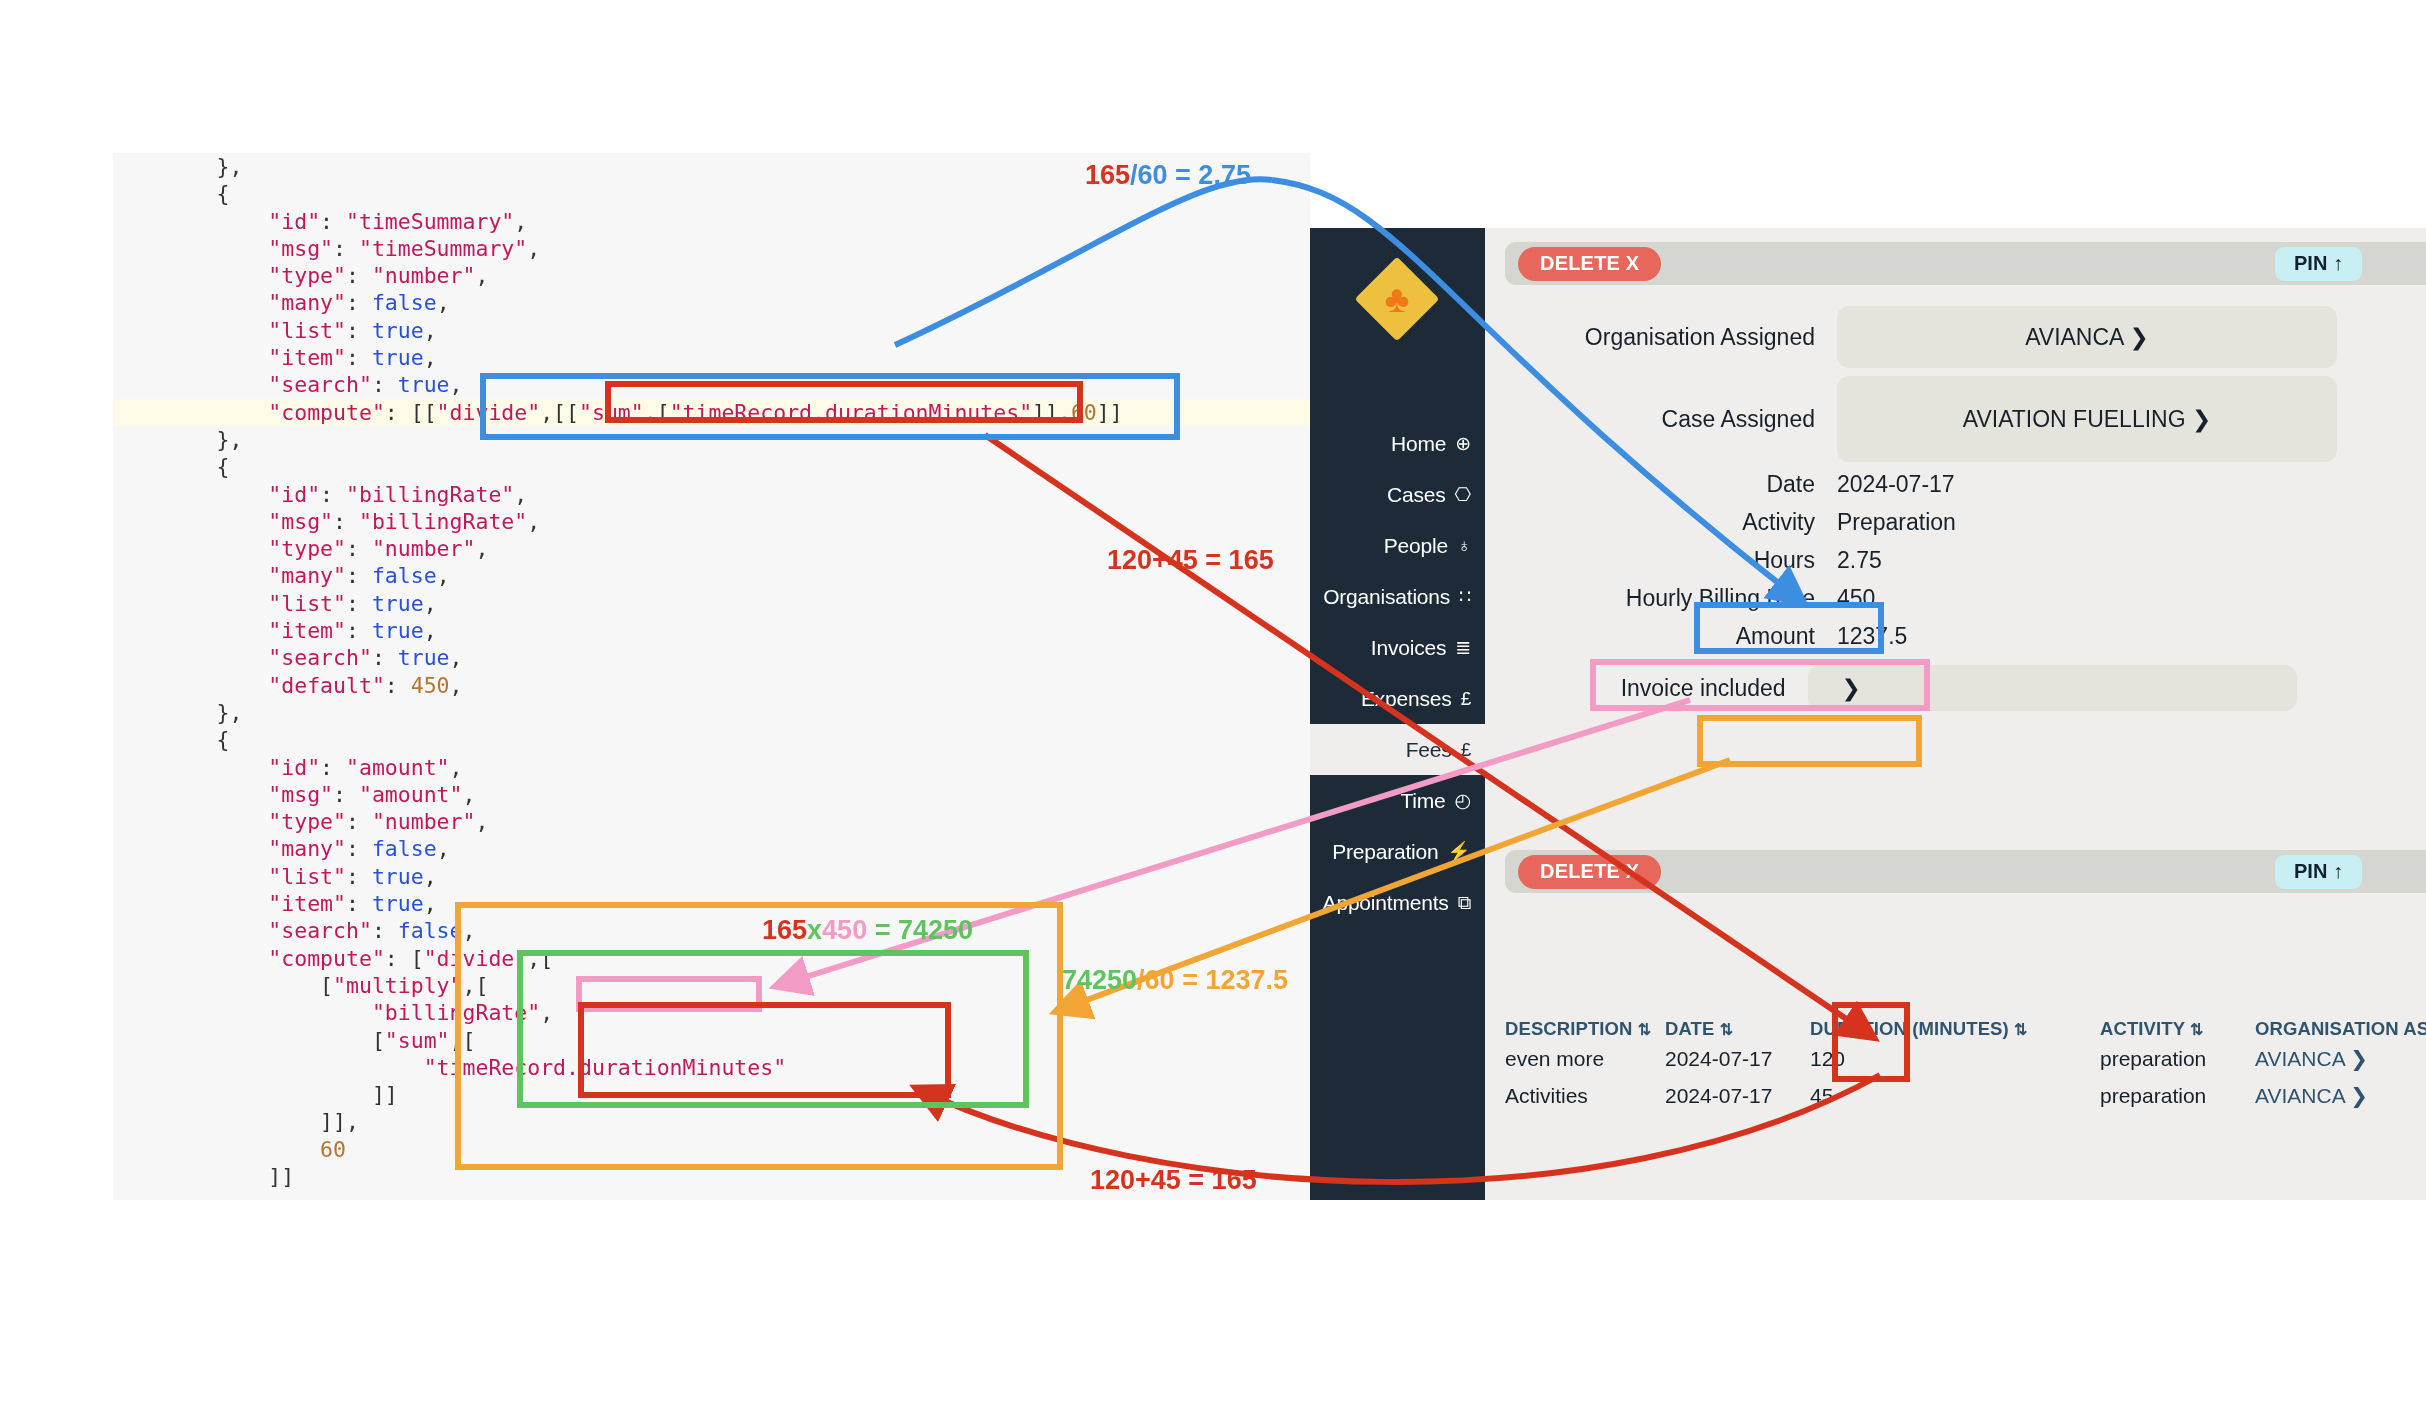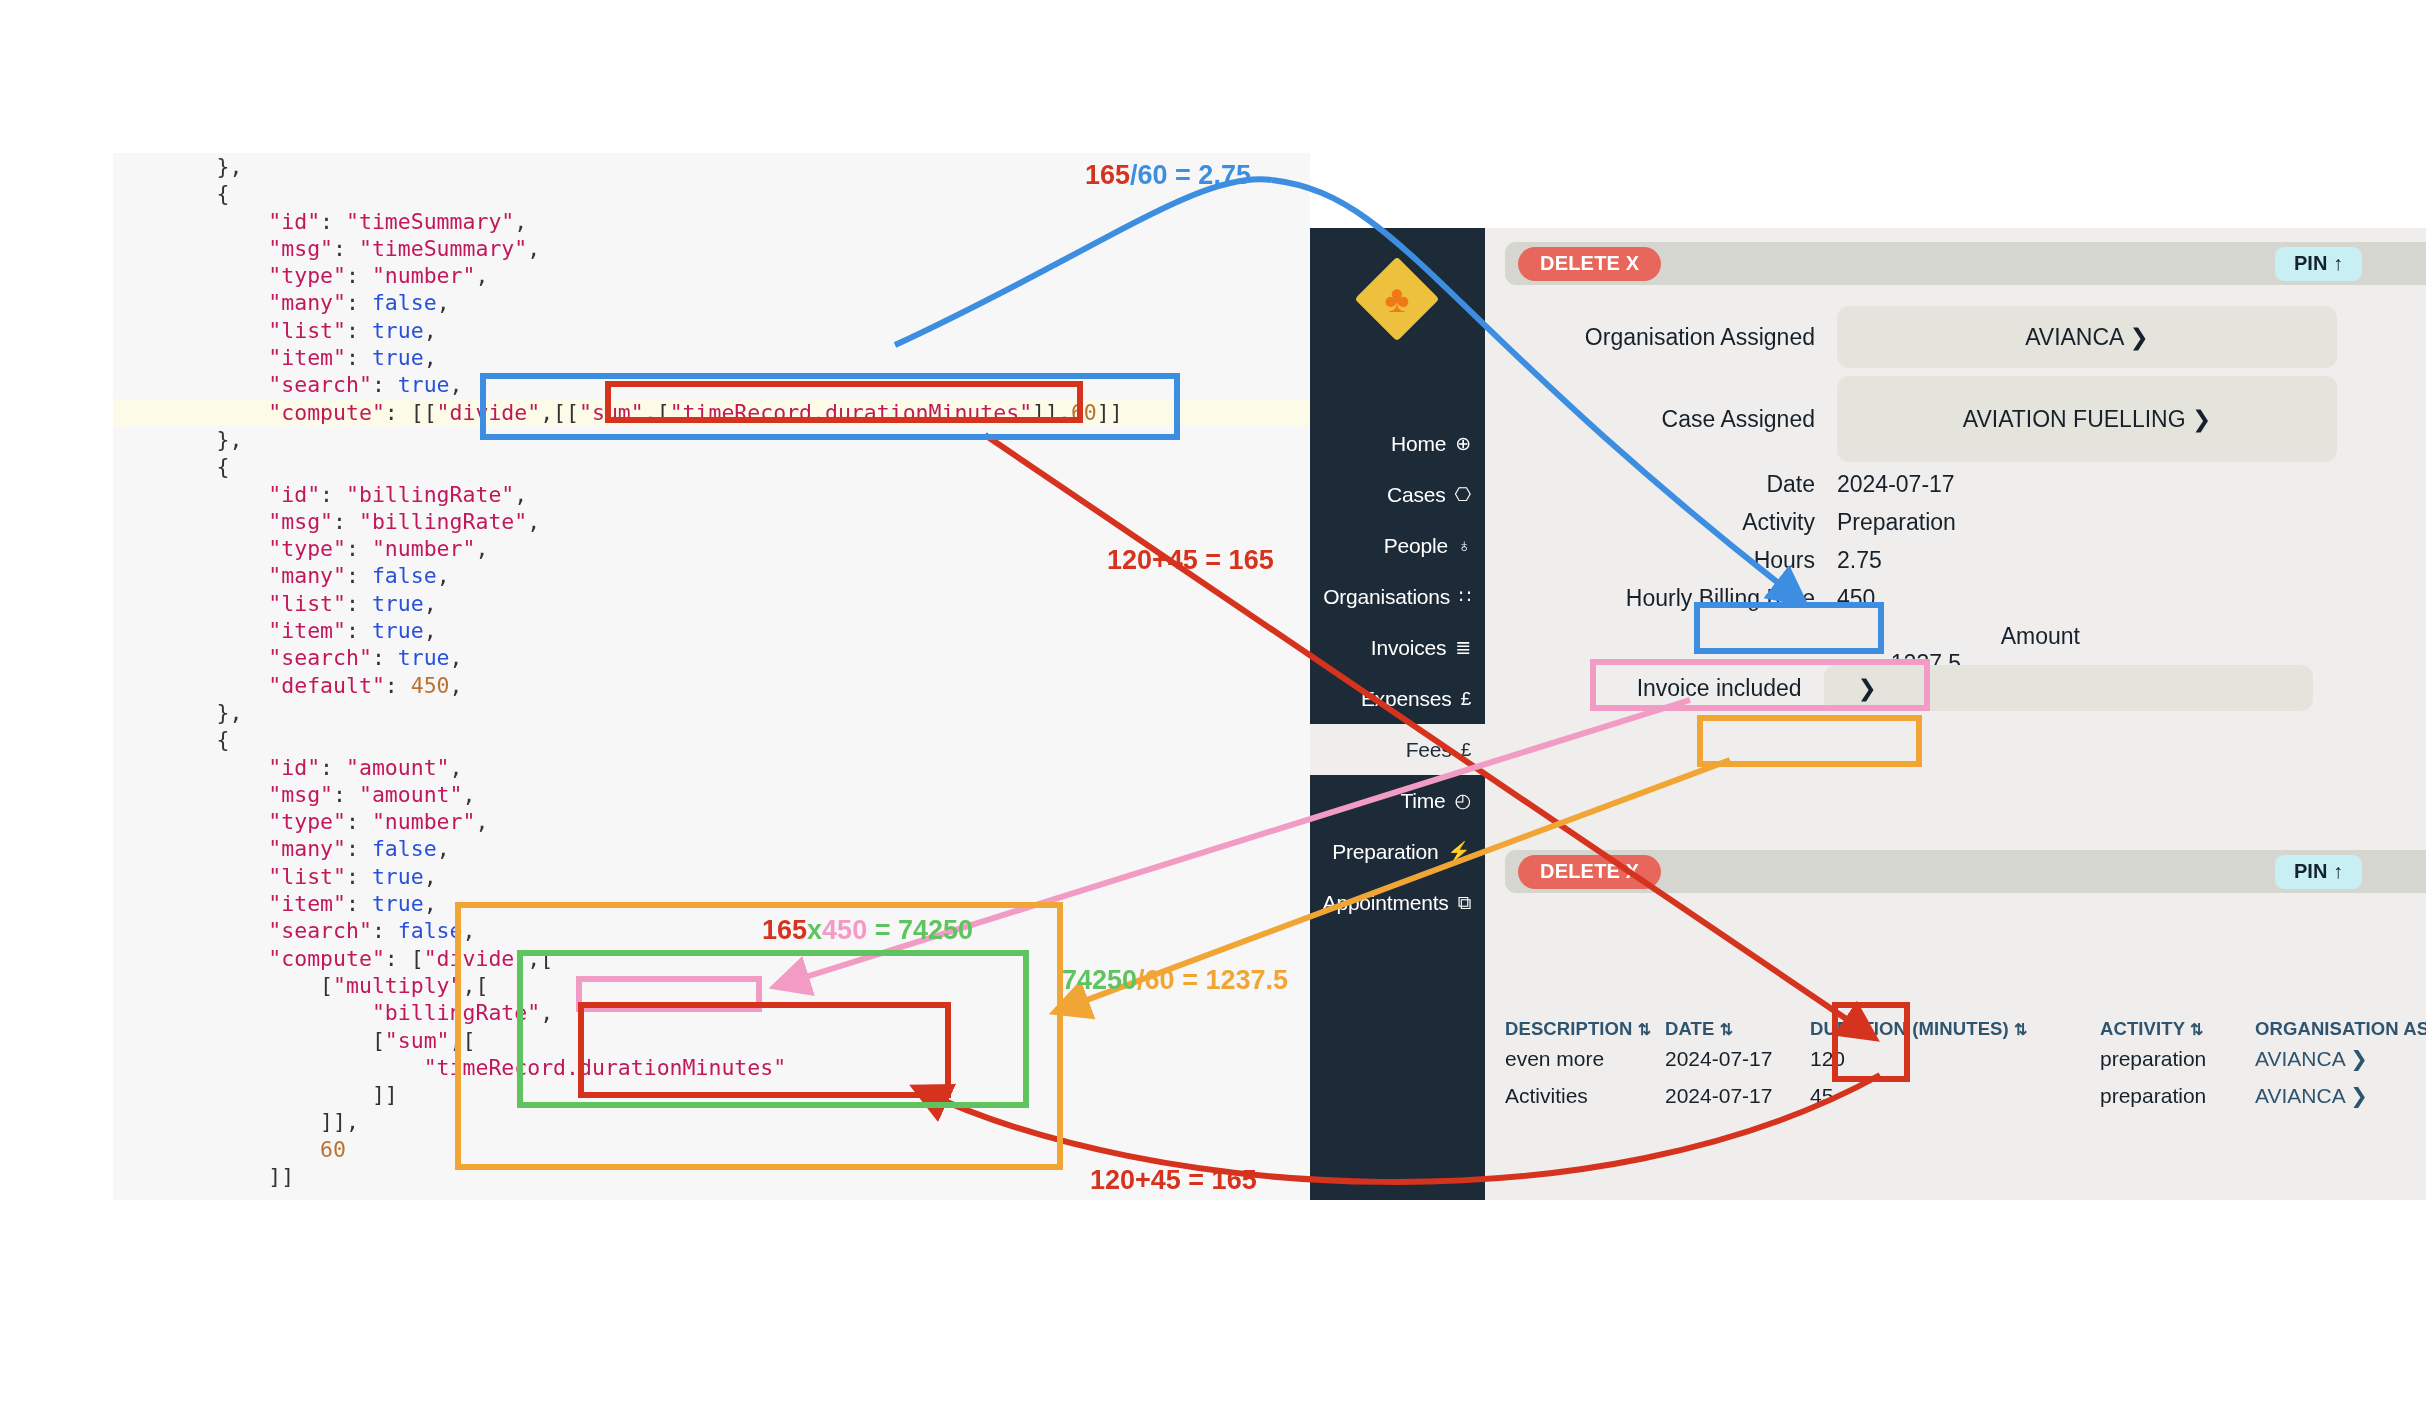"Amount" div.field-row { flex-direction: column -> none }
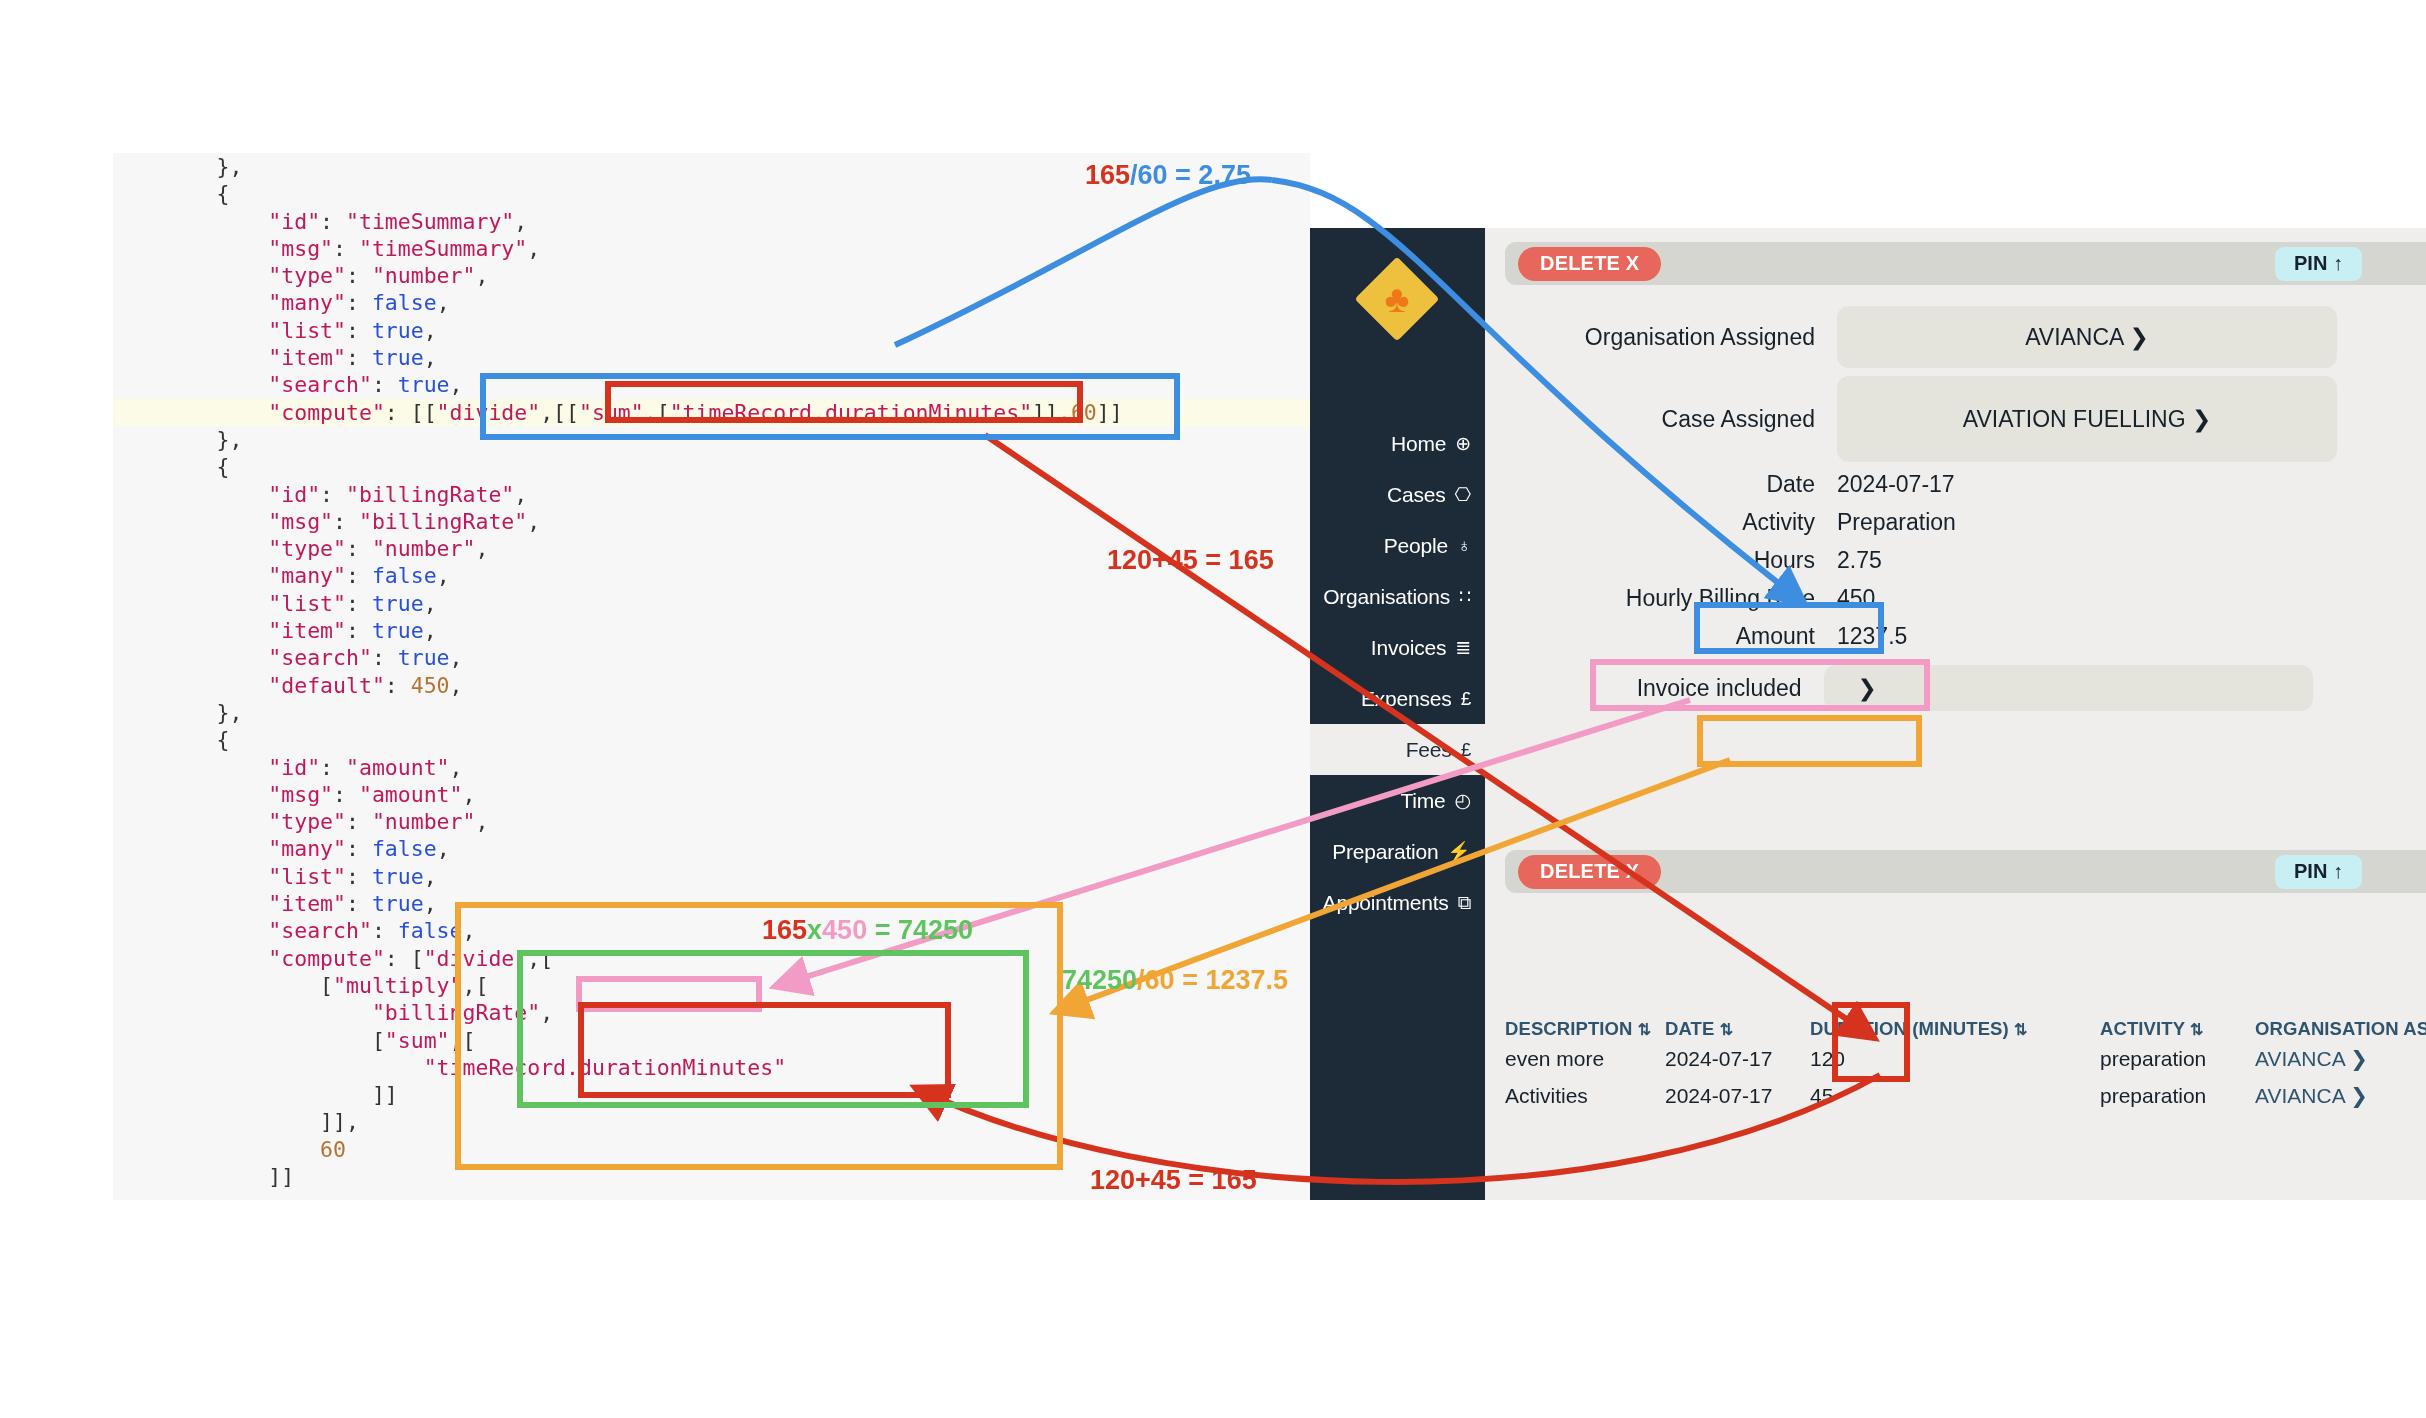"Invoice included" div.field-row { left: 16px -> 0px }
